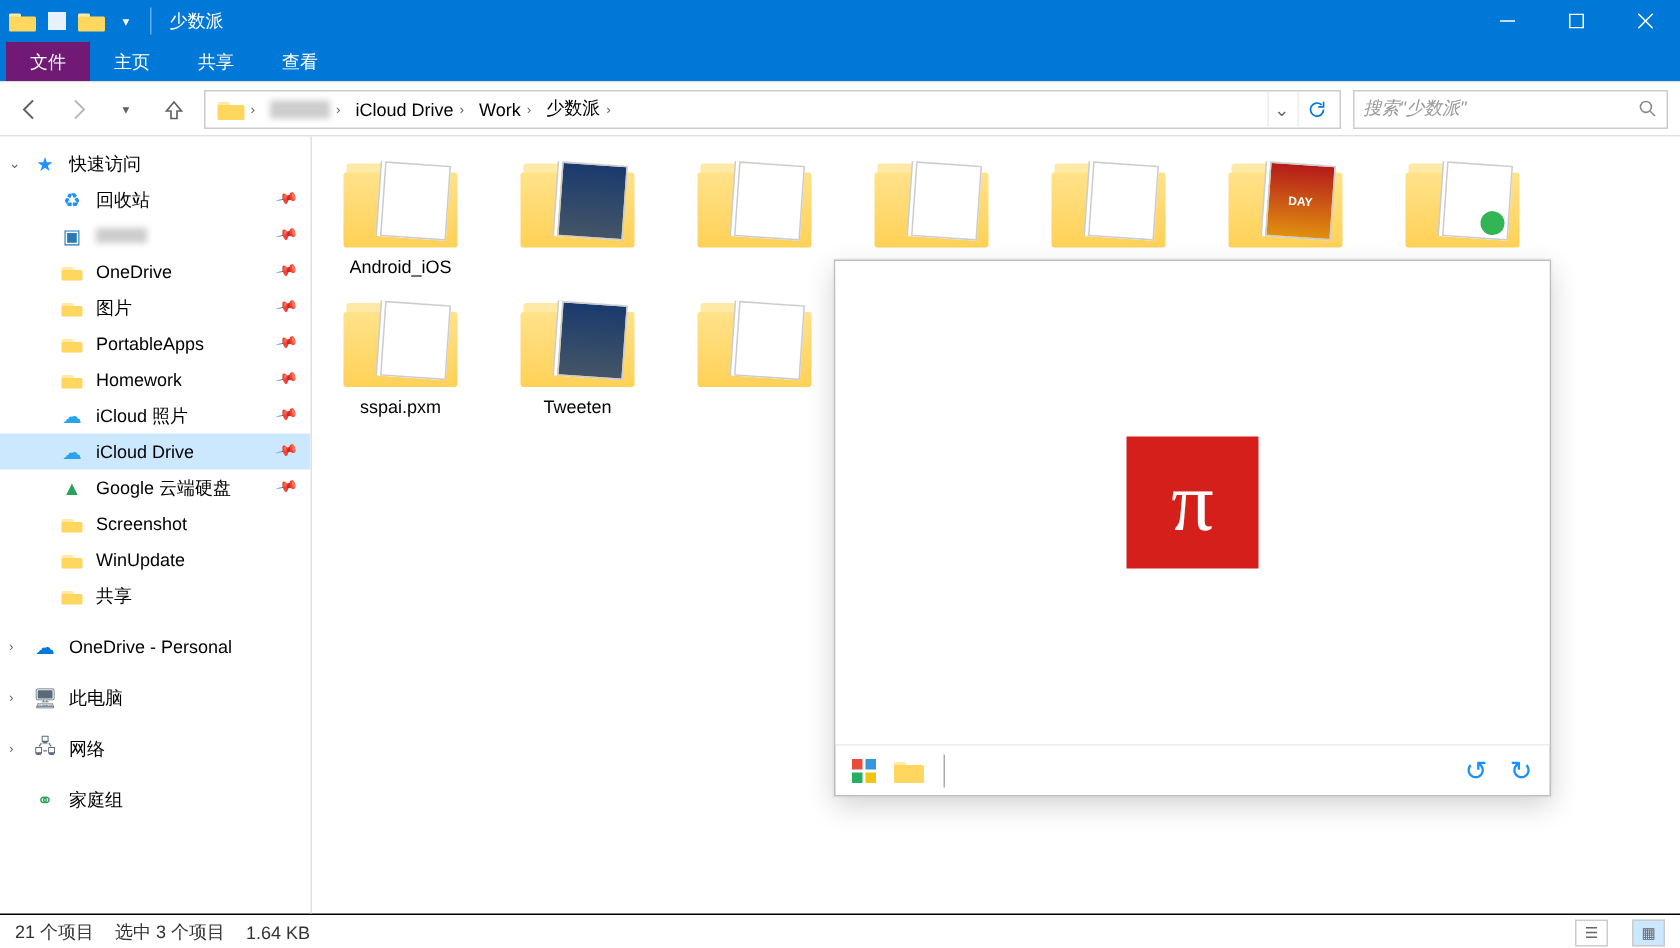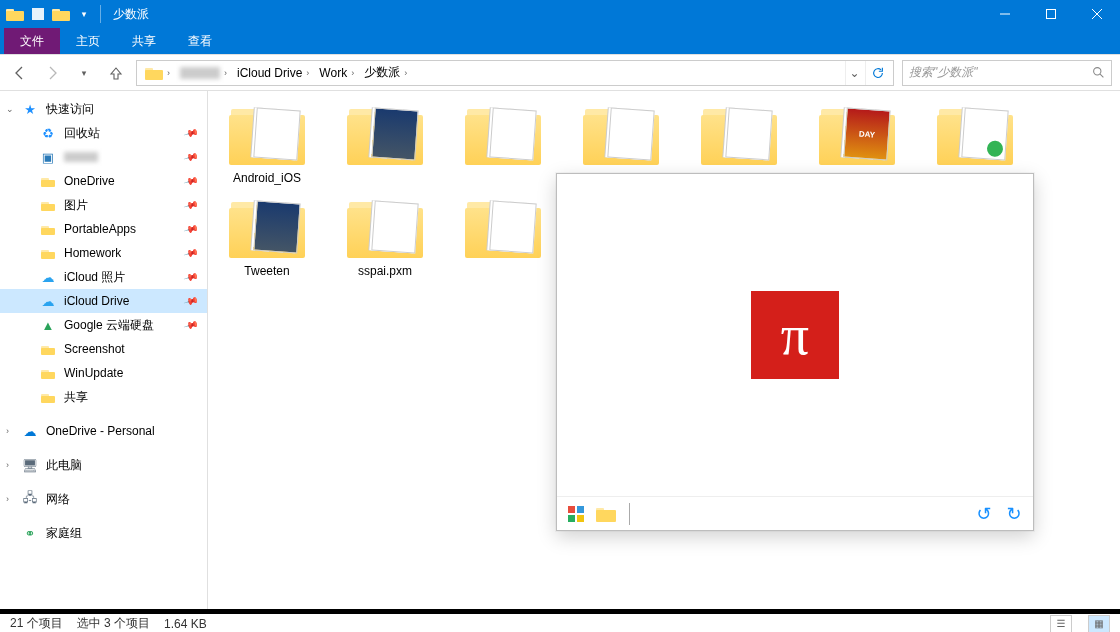"Tweeten" div.item { order: before "sspai.pxm" -> after "sspai.pxm" }
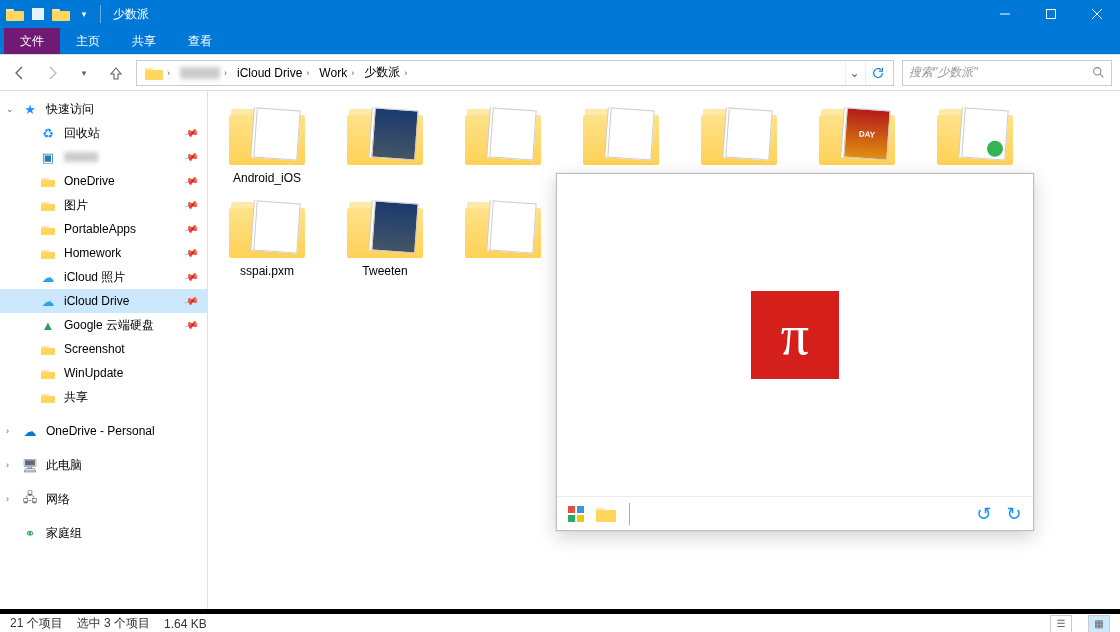"21 个项目" .statusbar { border-top: 5px solid #000000 -> 1px solid #000000 }
